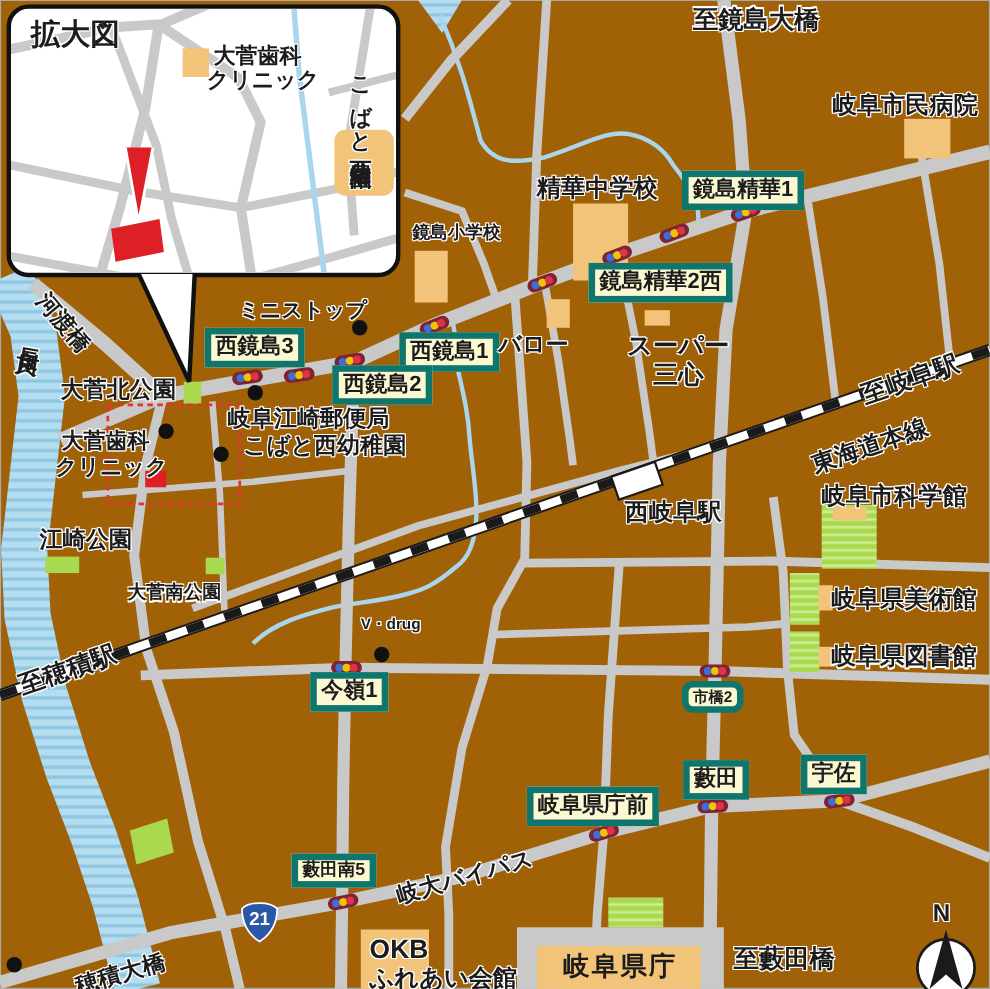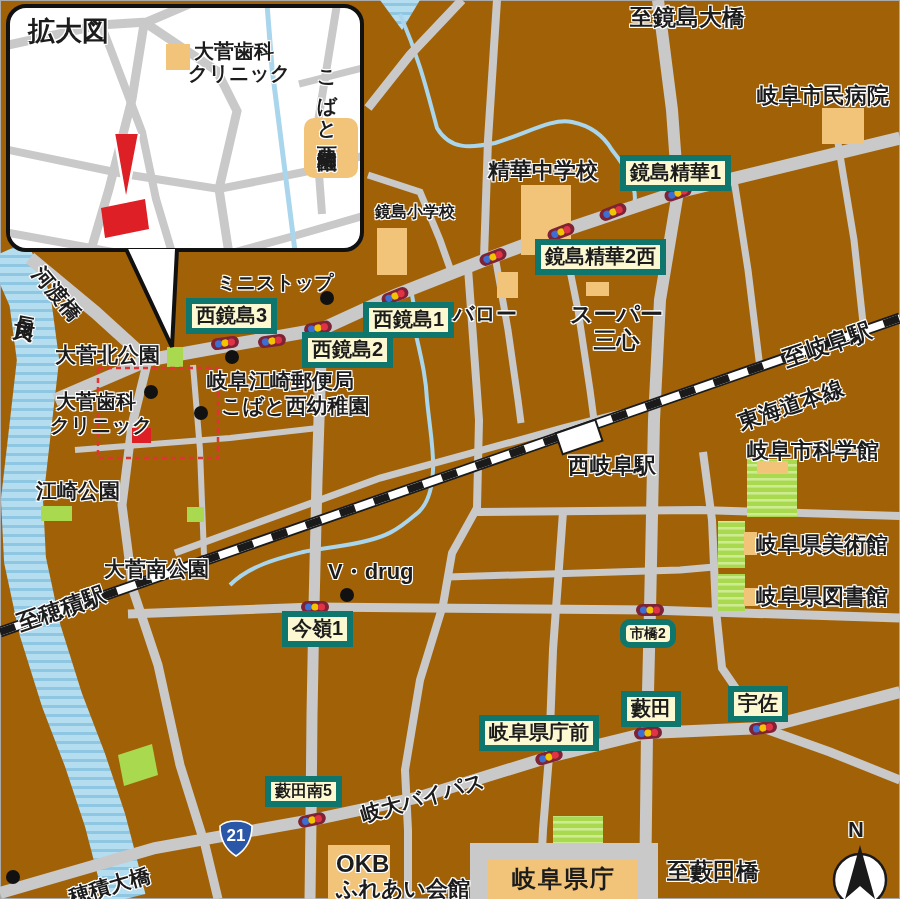"大菅南公園" div.lbl { font-size: 21px -> 17px; left: 104px -> 116px; margin-top: 28px -> none }
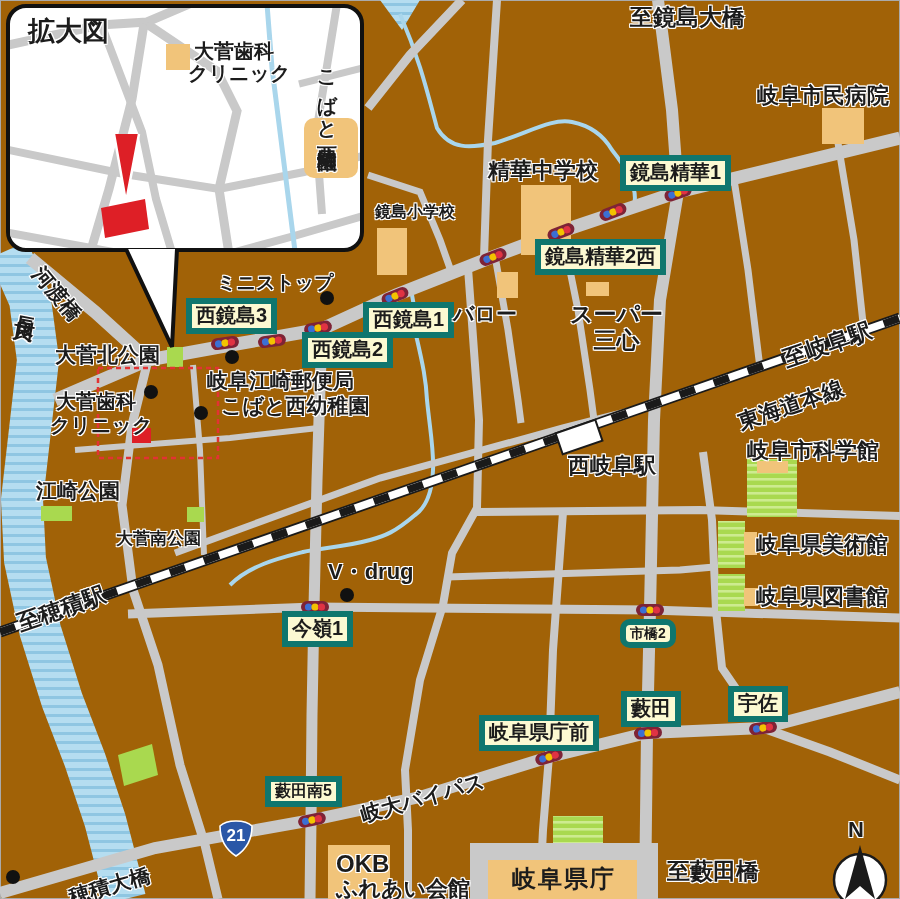"V・drug" div.lbl { font-size: 22px -> 14px }
